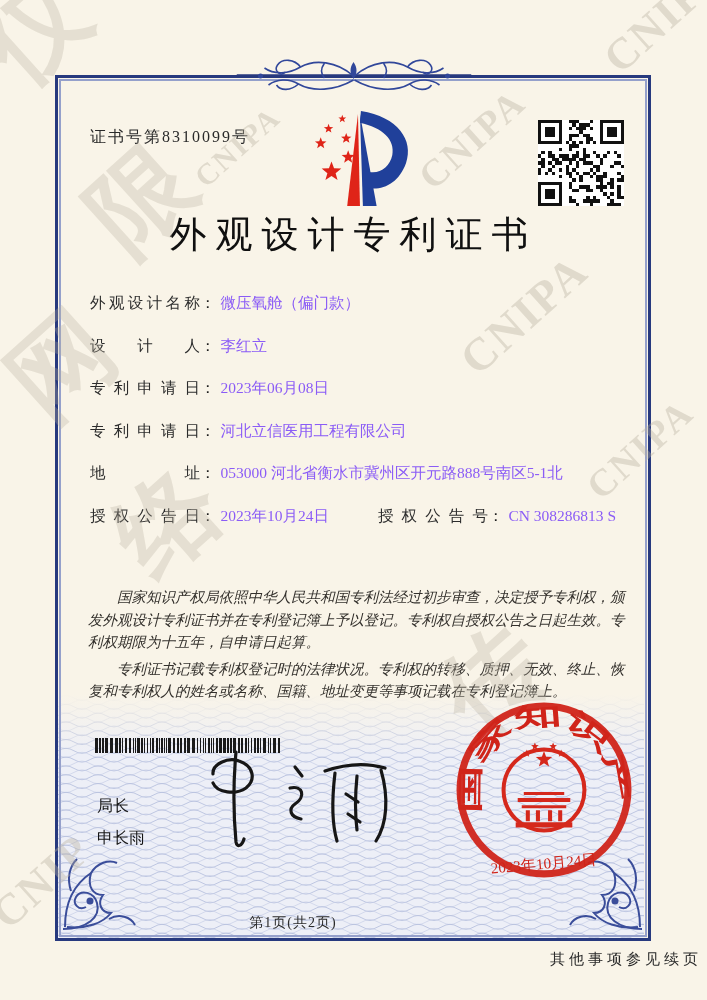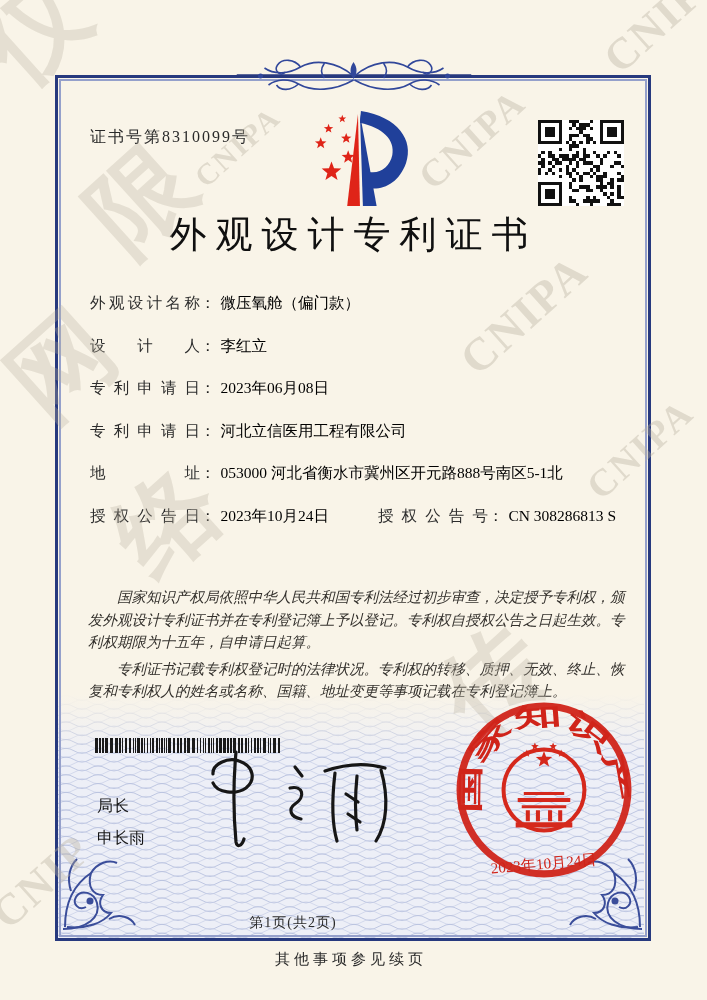"微压氧舱（偏门款）" .fvalue { color: #000000 -> #8b5cf6 }
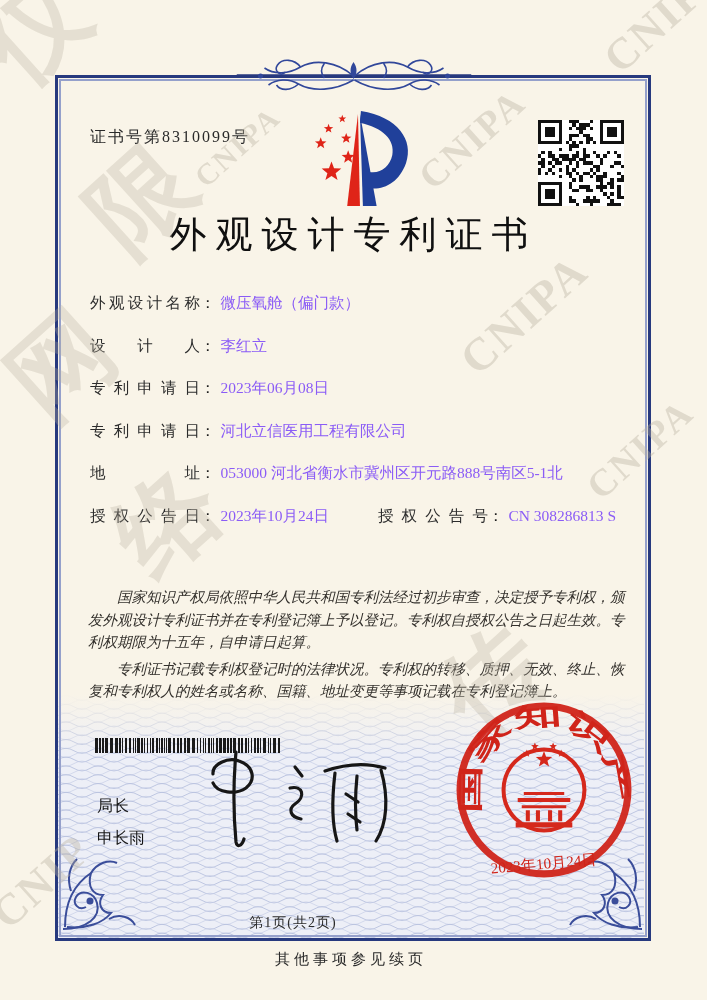"其他事项参见续页" .cont-note { text-align: center -> right }
